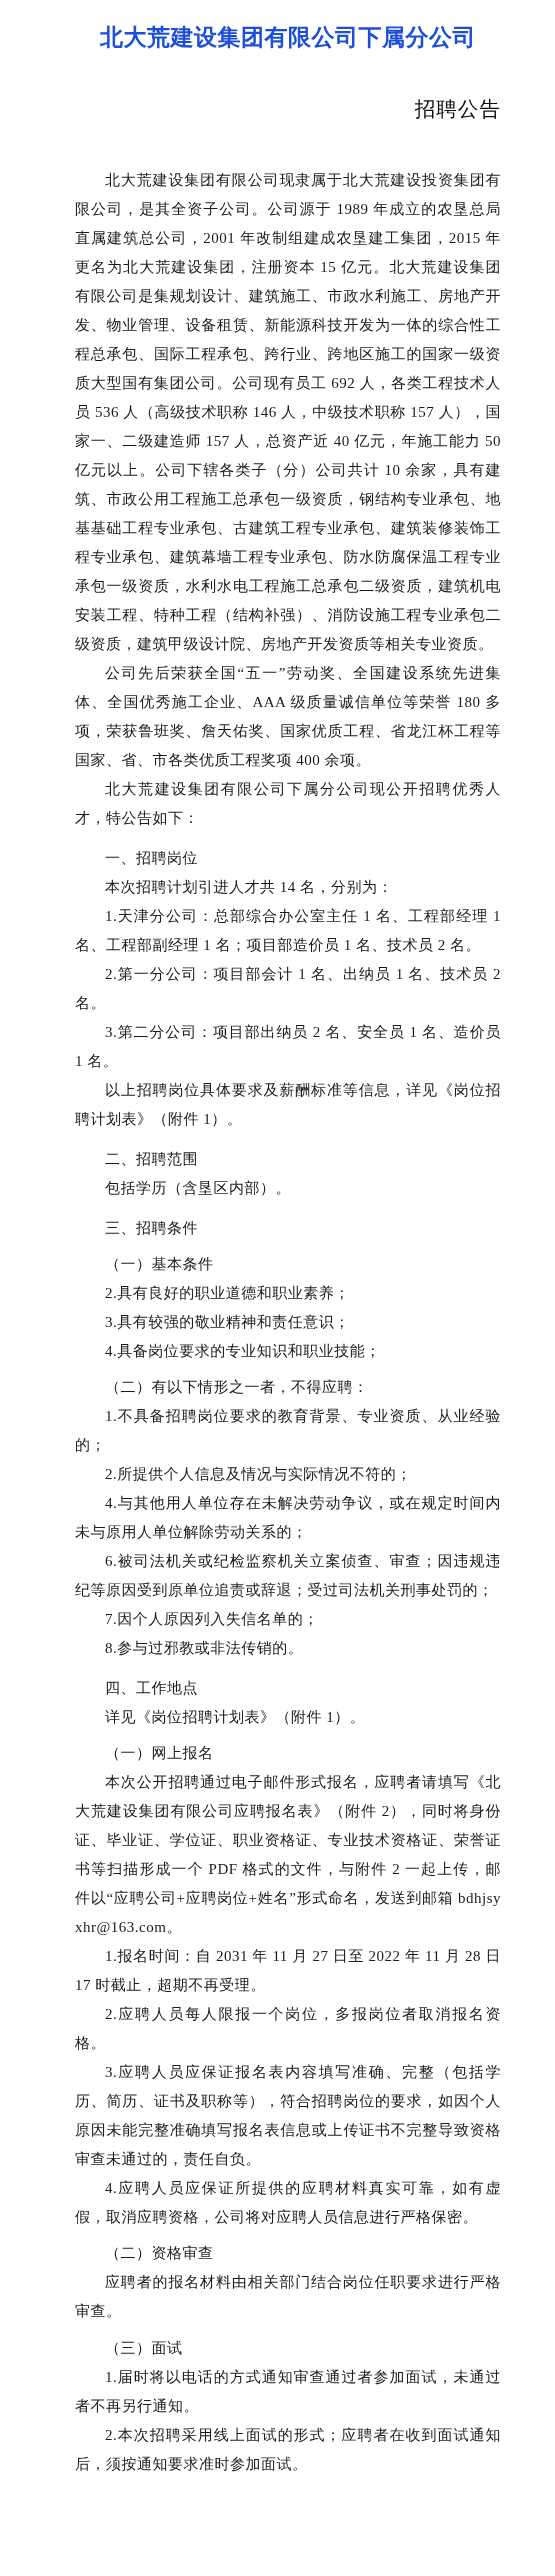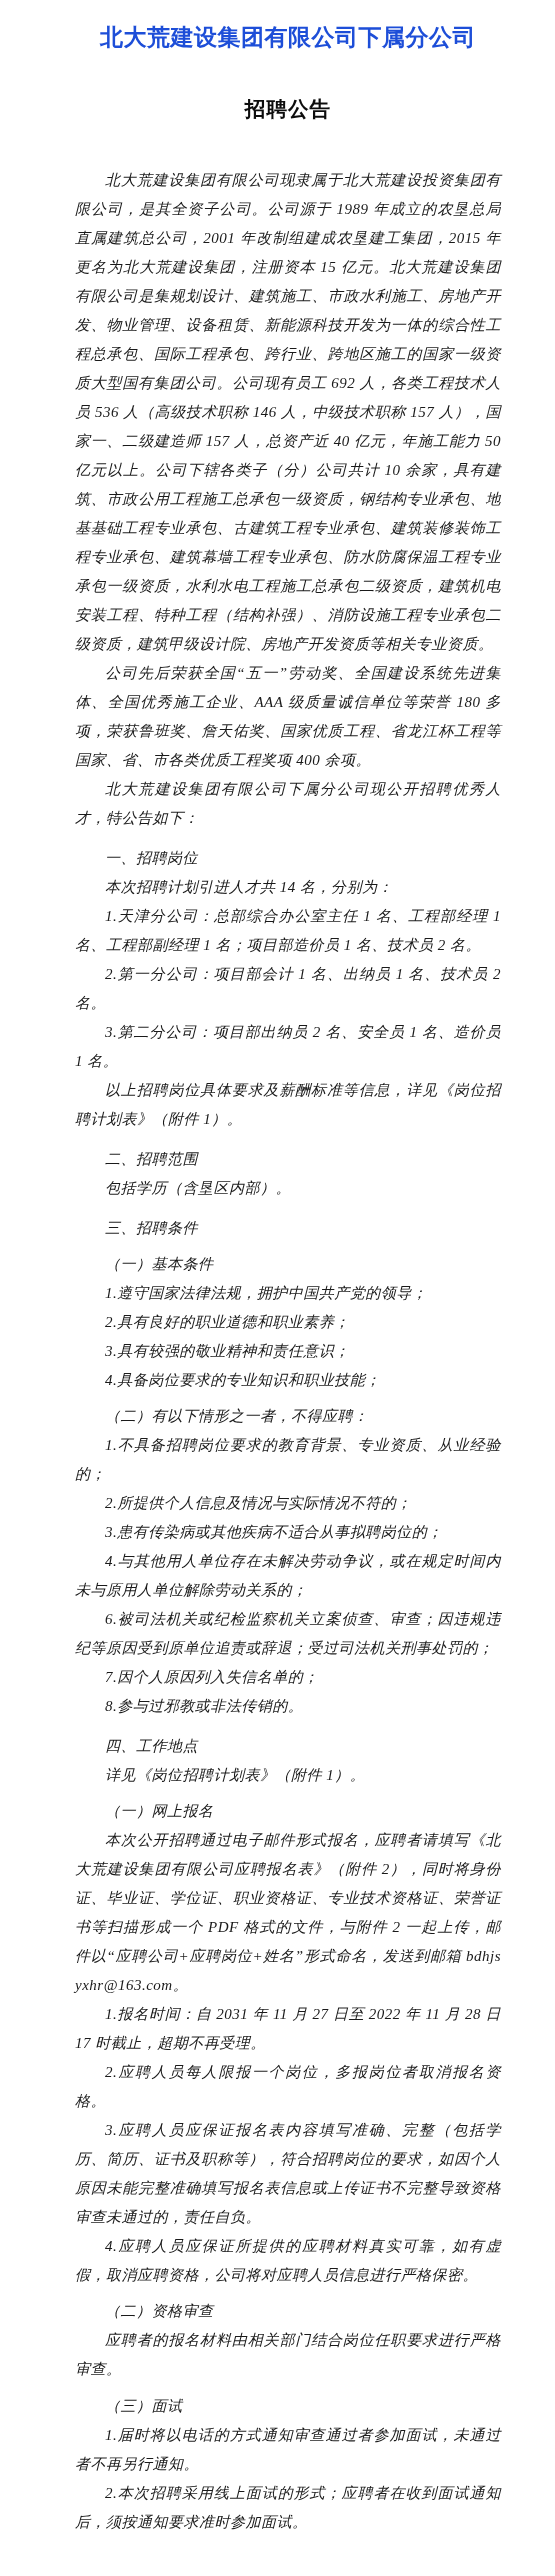"招聘公告" .doc-subtitle { font-weight: 700 -> 400; text-align: center -> right }
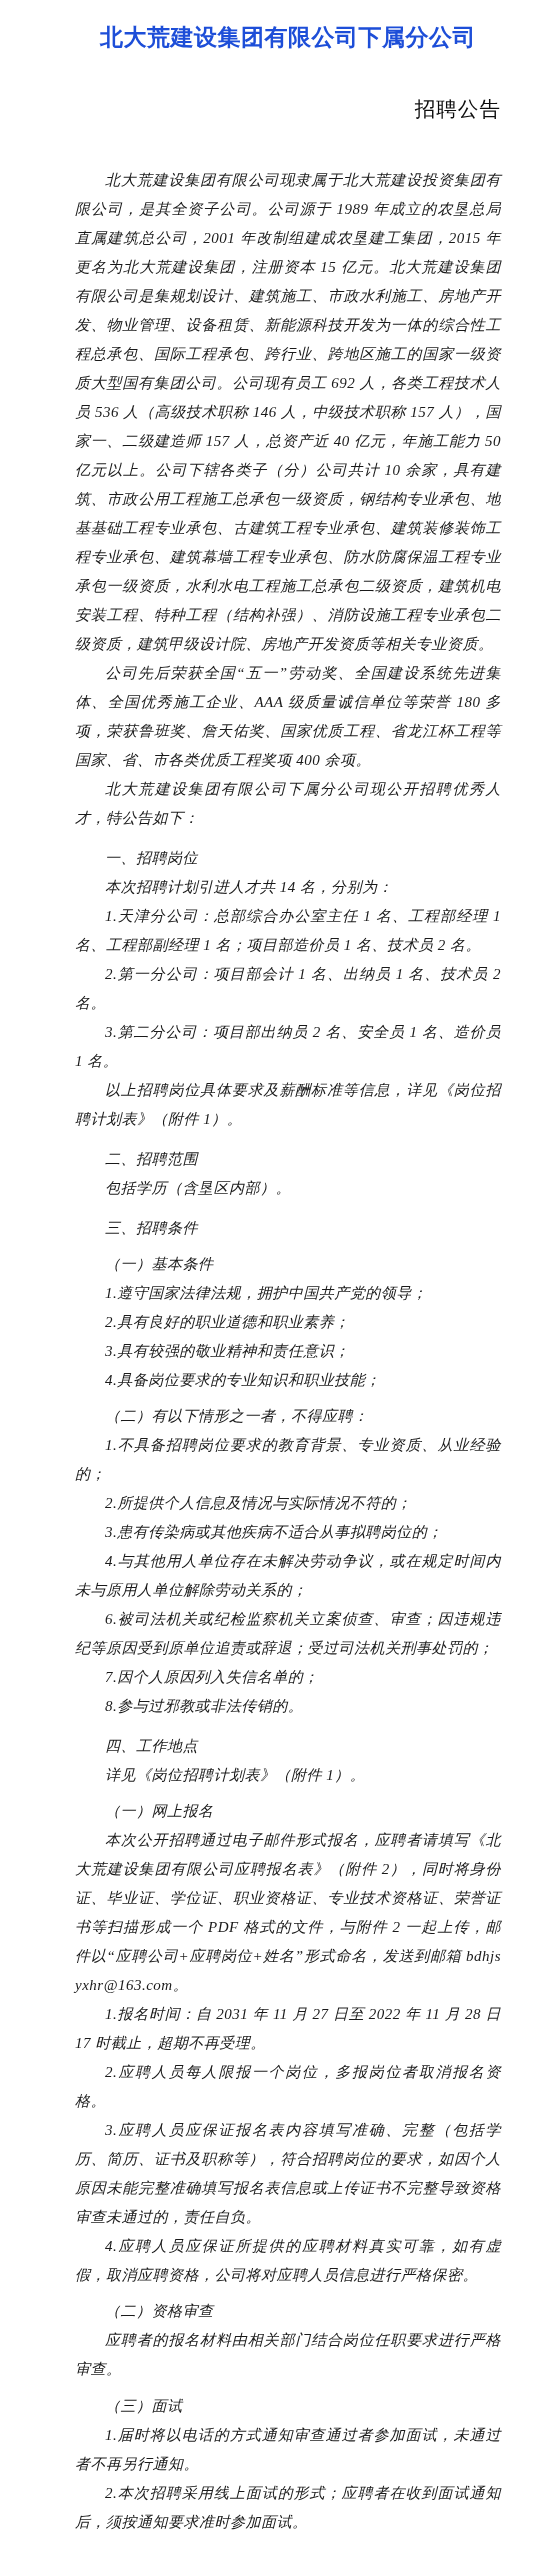"北大荒建设集团有限公司现隶属于北大荒建设投资集团有限公司，是其全资子公司。公司源" .doc-body p.blk { font-style: italic -> none }
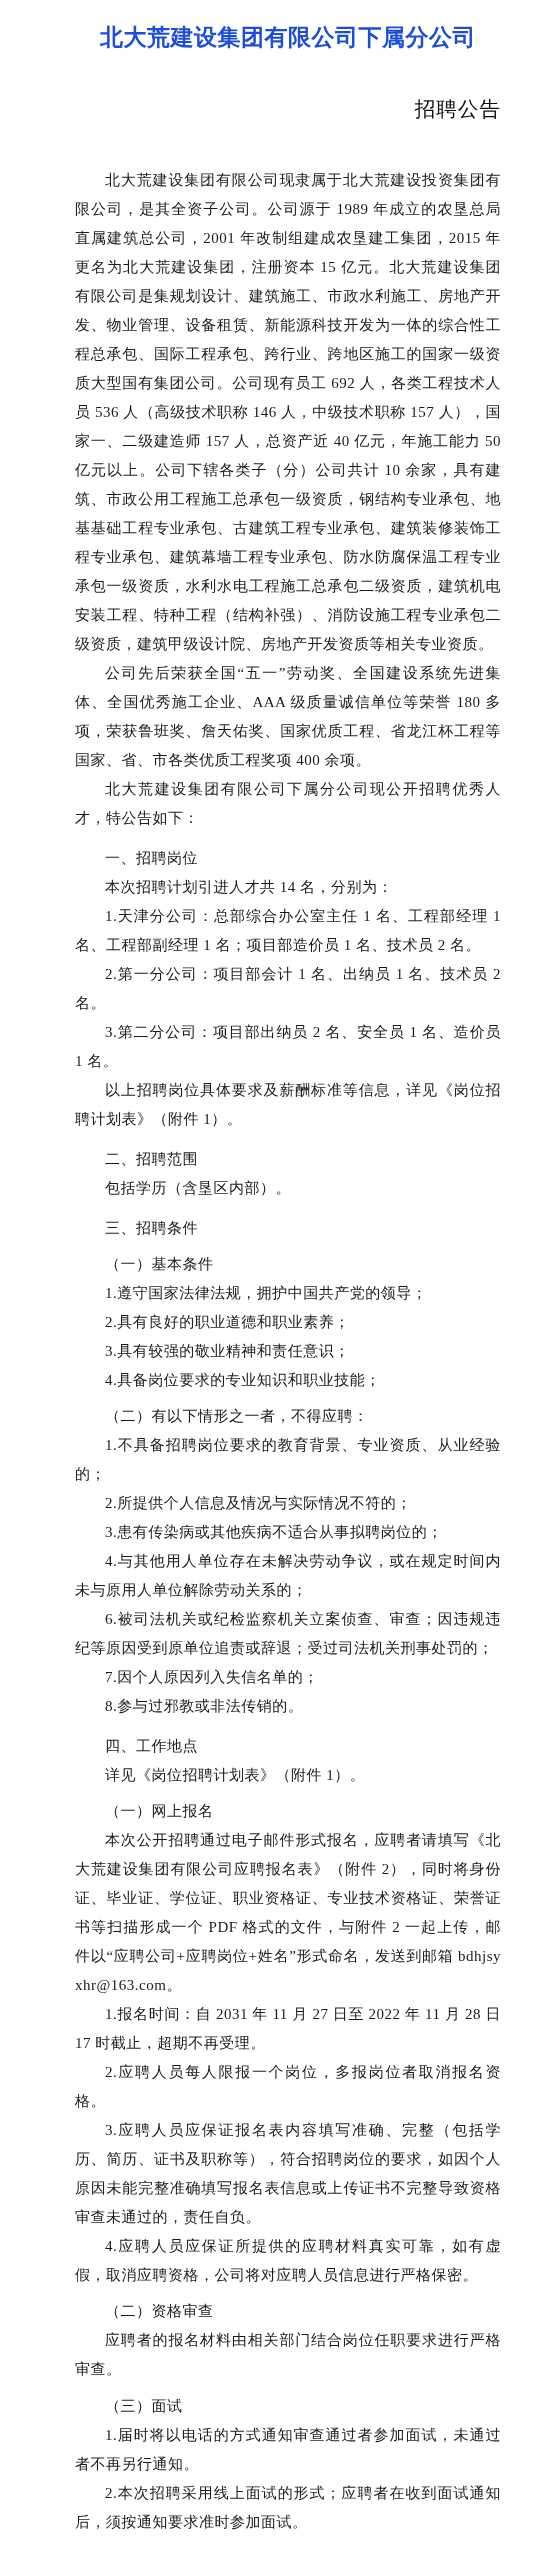"1.遵守国家法律法规，拥护中国共产党的领导；" p.blk { html: <p>1.遵守国家法律法规，拥护中国共产党的领导；</p> -> none }
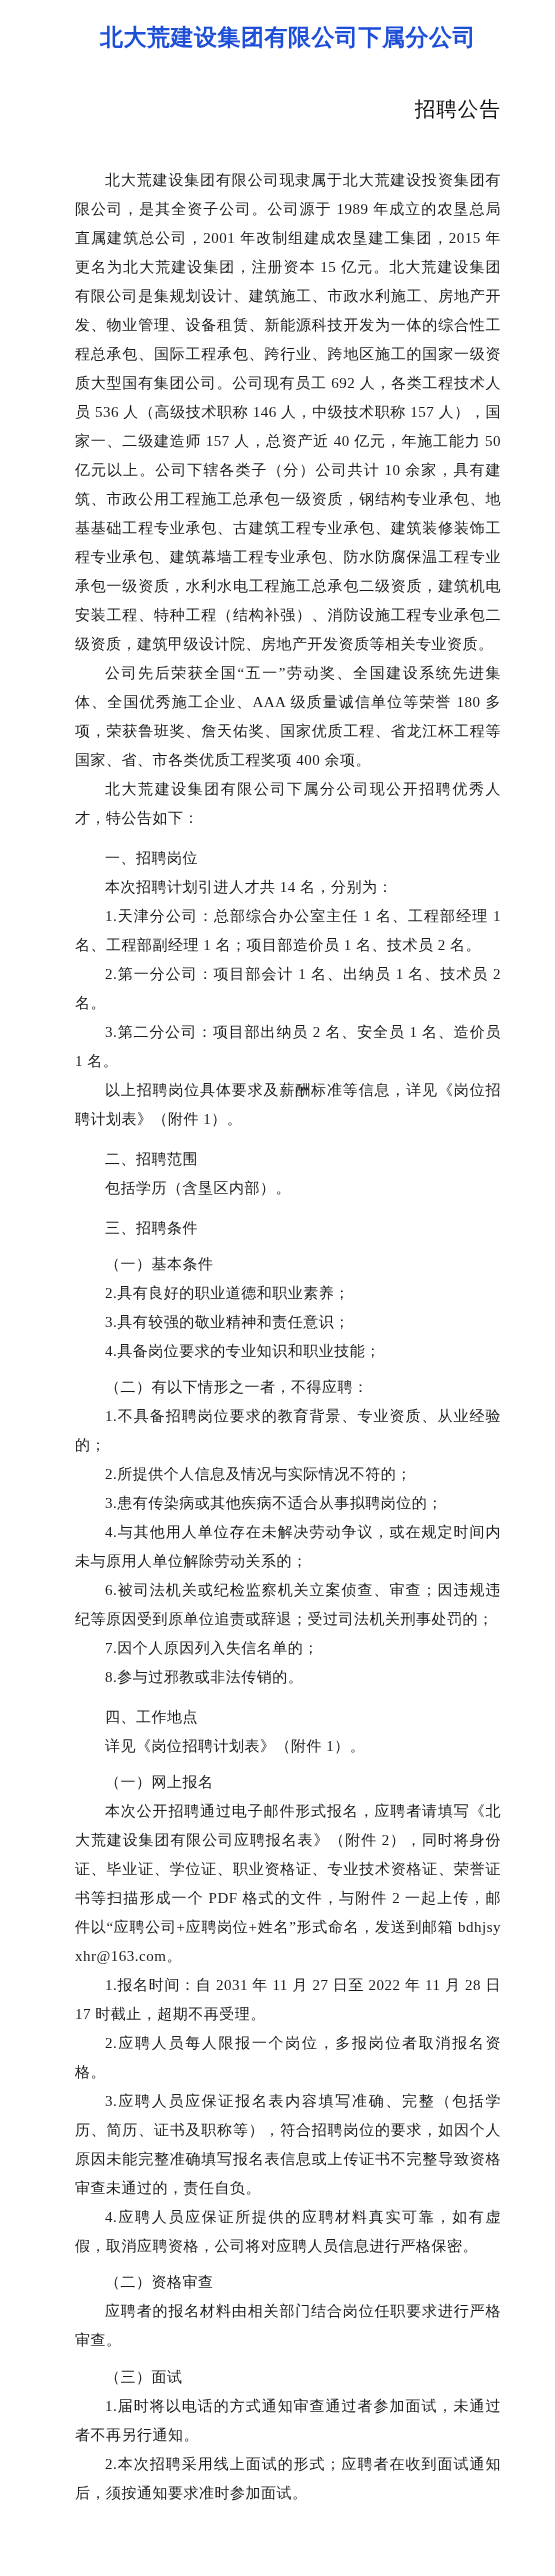"3.患有传染病或其他疾病不适合从事拟聘岗位的；" p.blk { html: <p>3.患有传染病或其他疾病不适合从事拟聘岗位的；</p> -> none }
